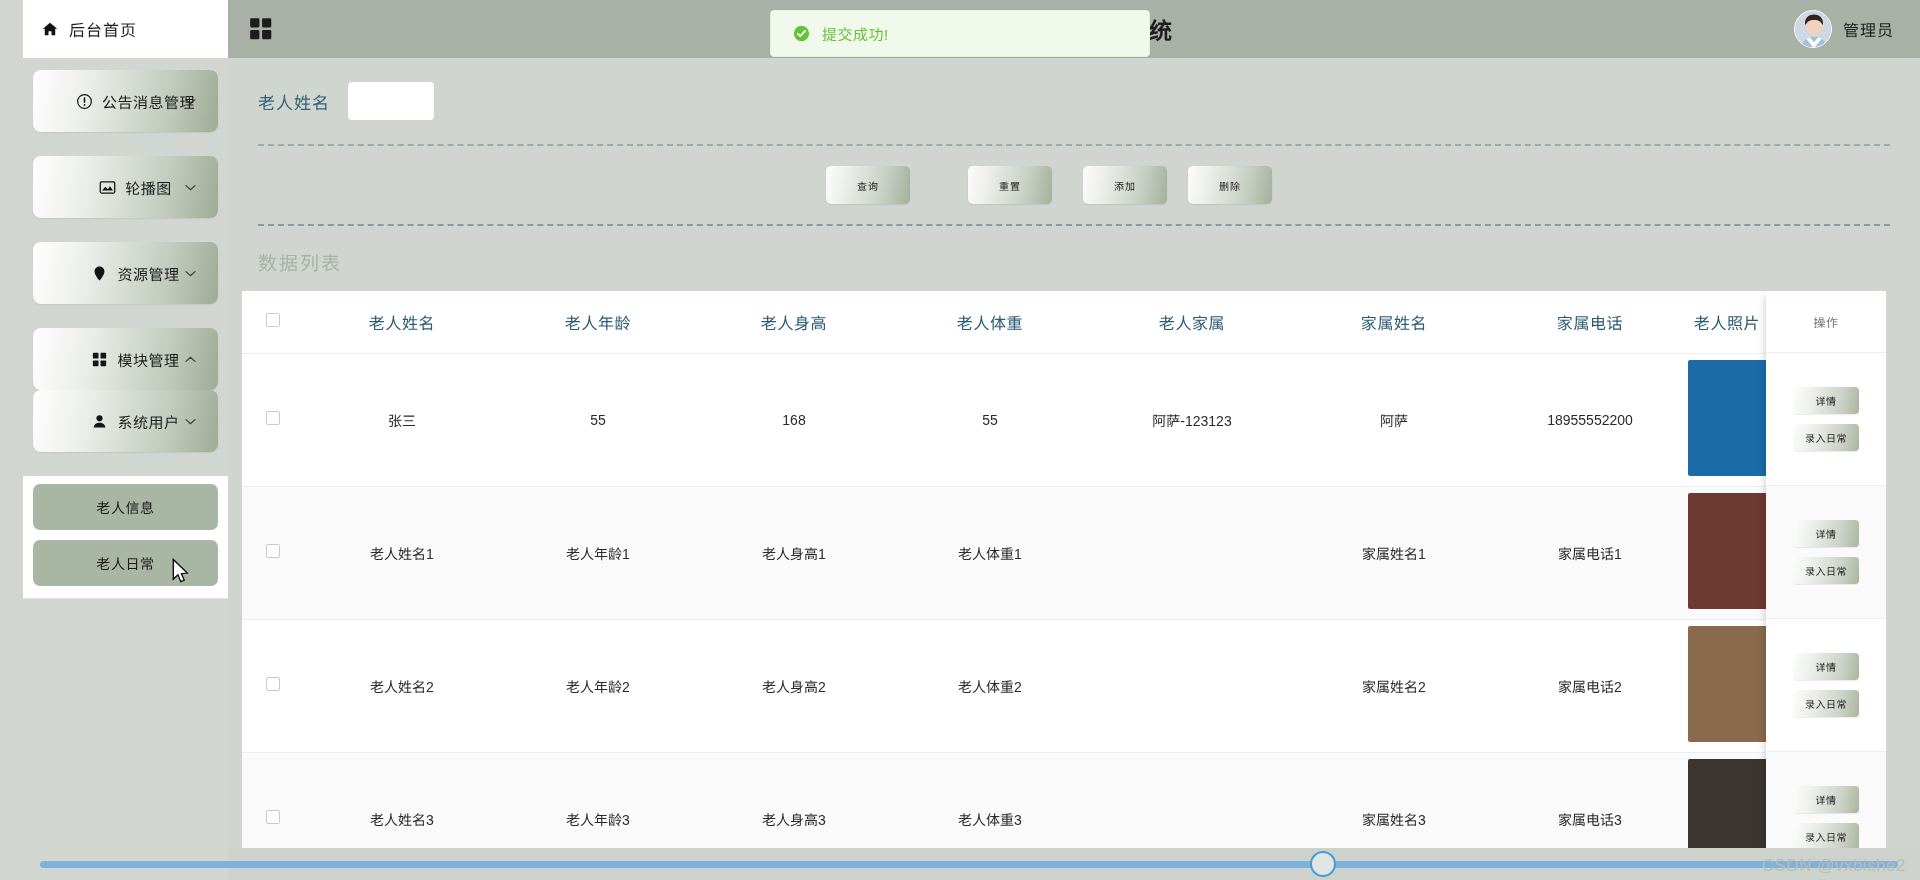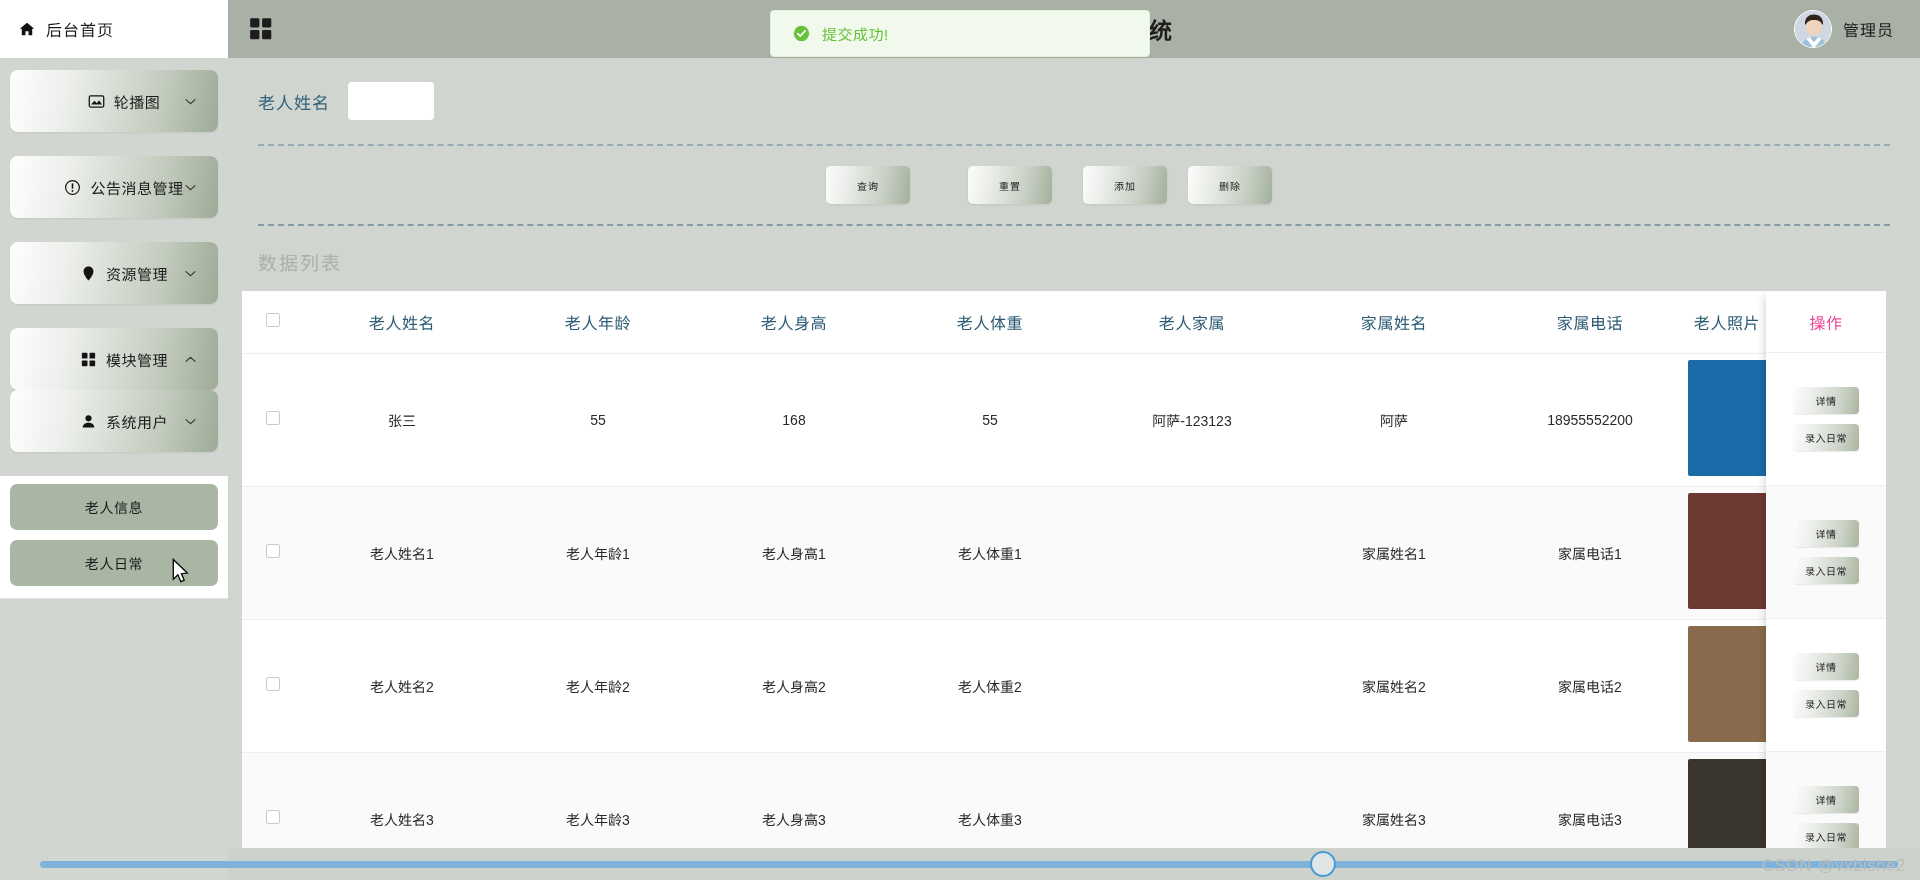"后台首页" .sidebar { padding-left: none -> 23px }
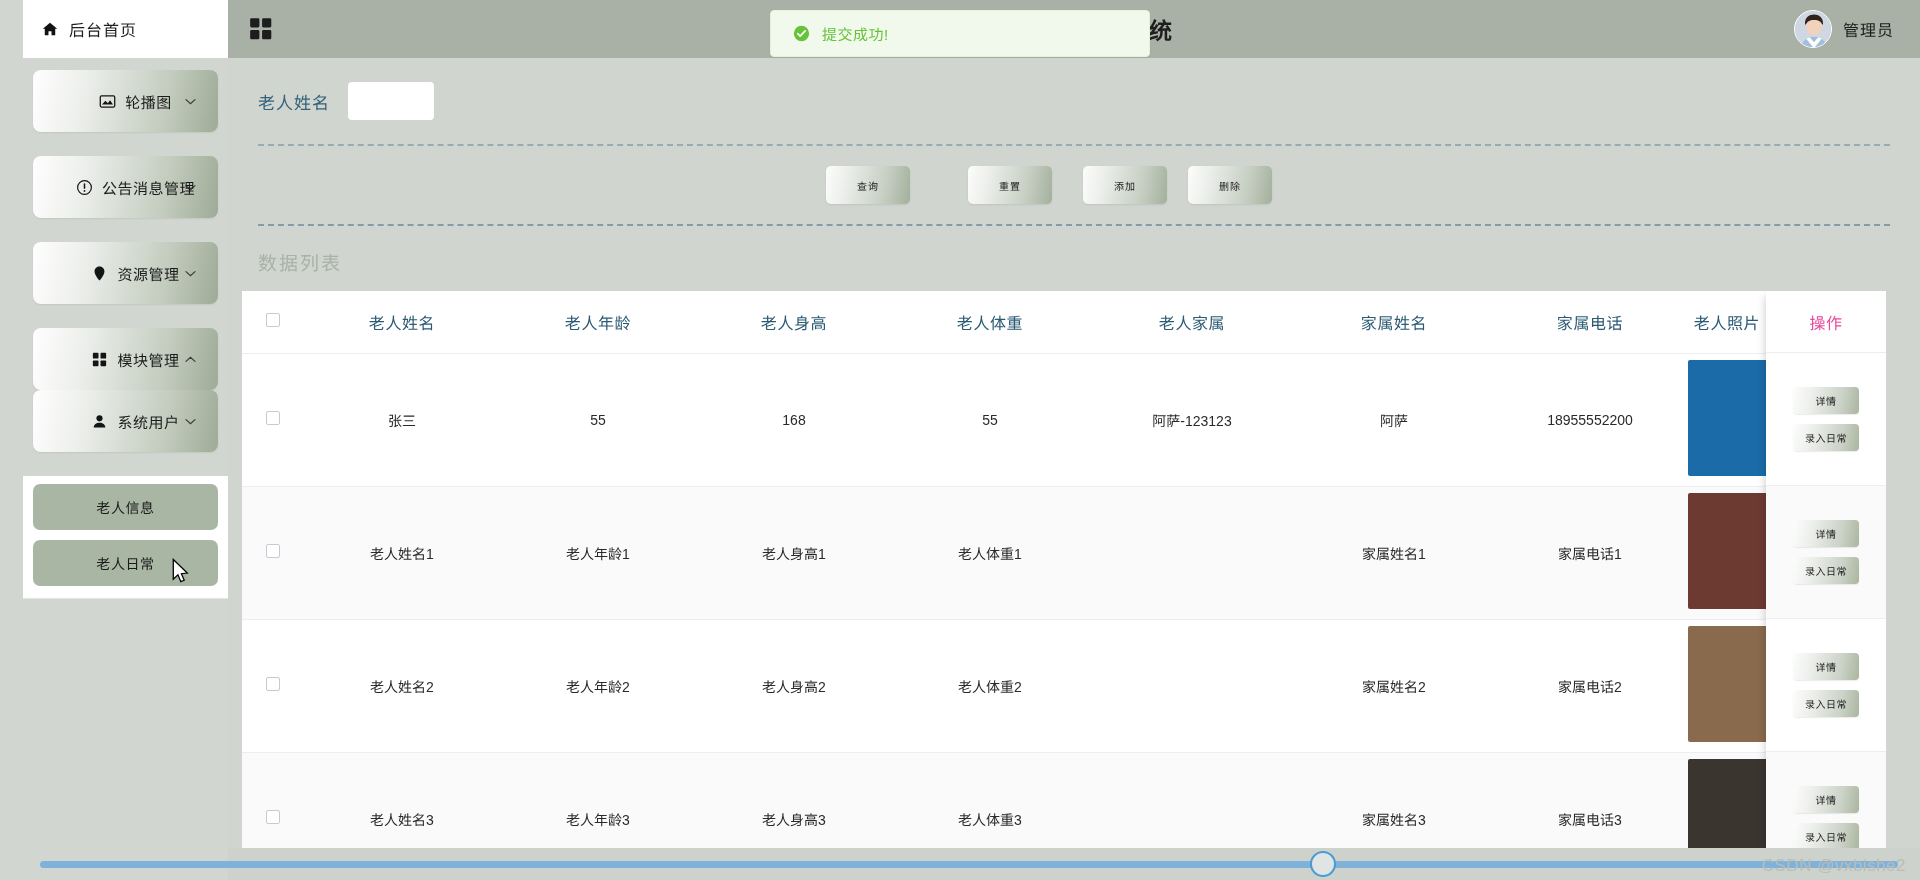"轮播图" div.menu-item { order: before "公告消息管理" -> after "公告消息管理" }
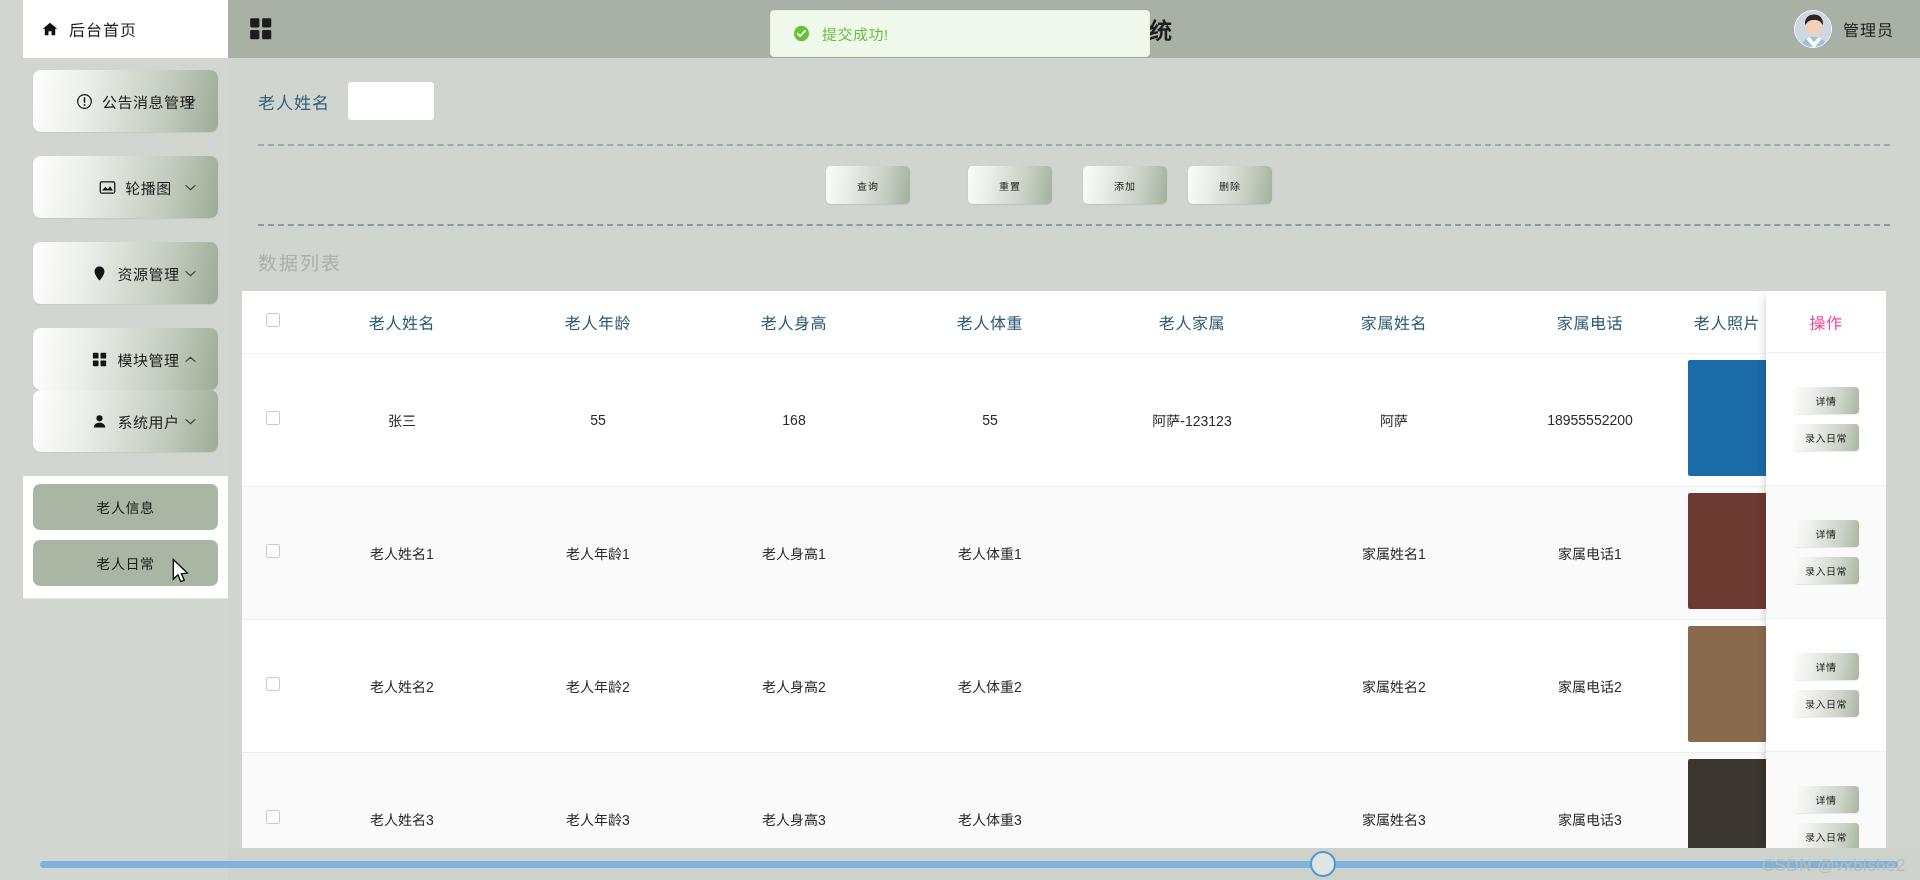"操作" .op-head { color: #ec4899 -> #737373; font-size: 16px -> 12px }
